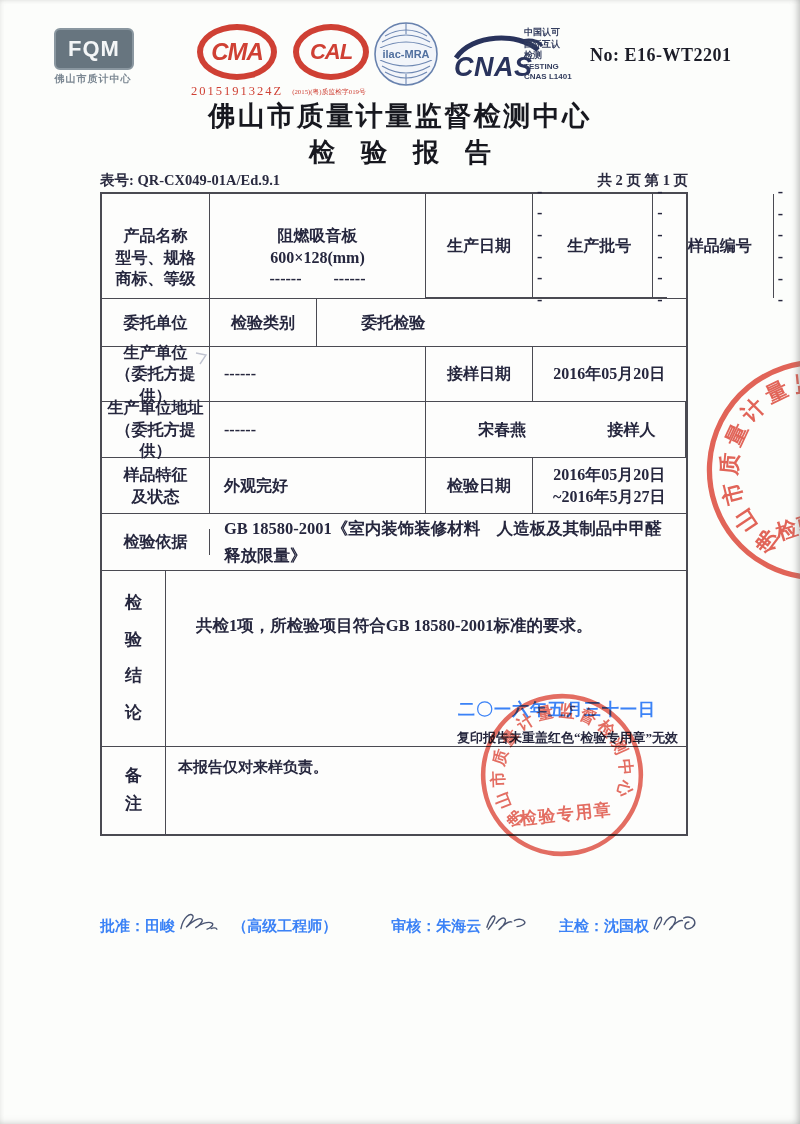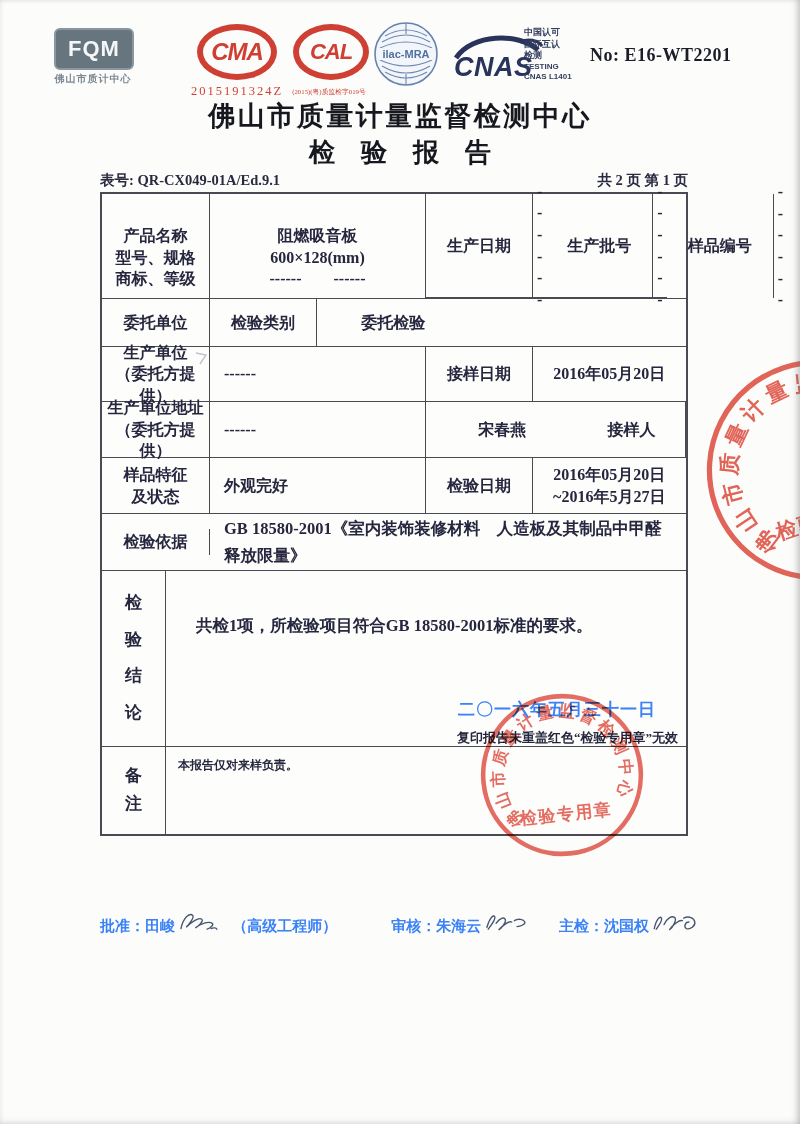"本报告仅对来样负责。" .remark-text { font-size: 12px -> 15px }
